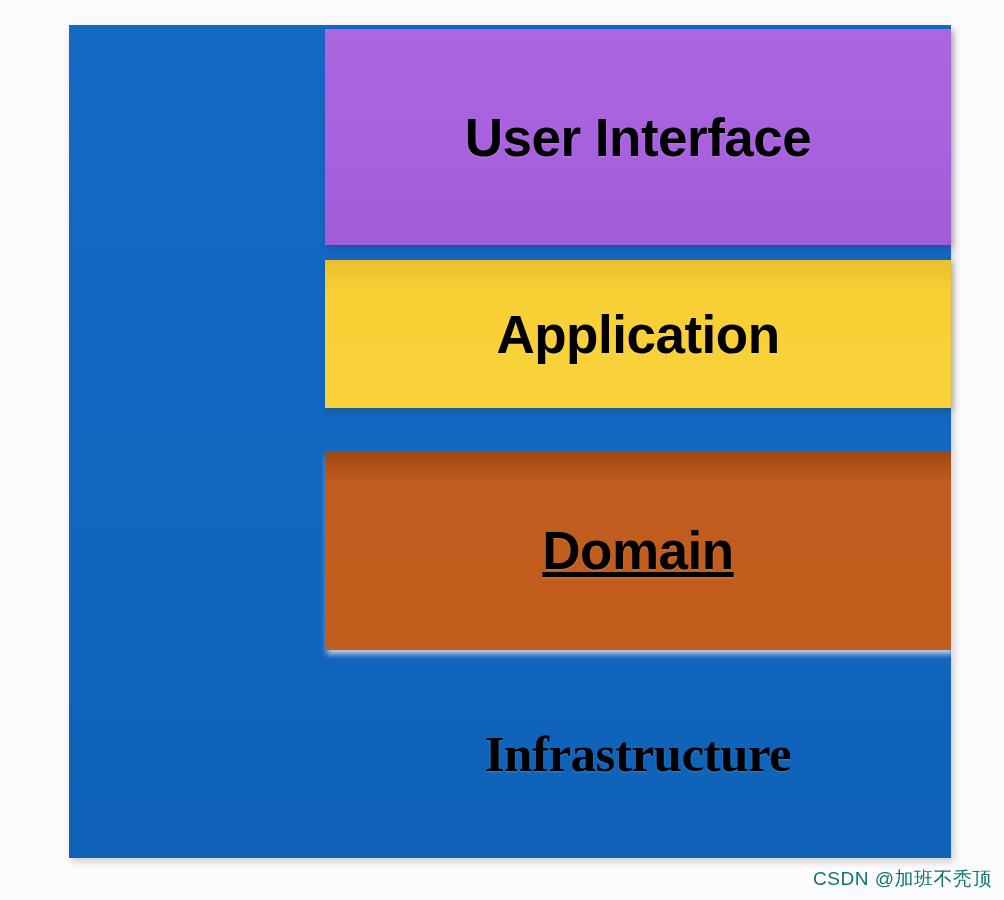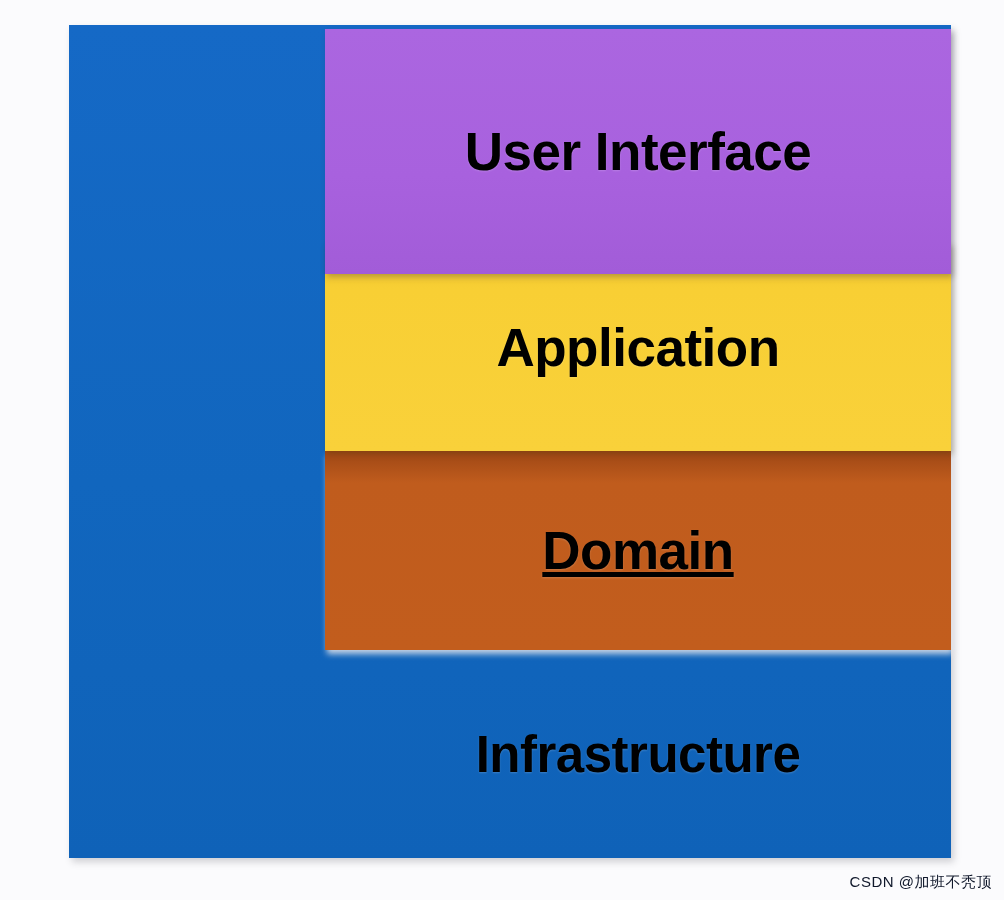"User Interface" .layer-ui { height: 245px -> 216px }
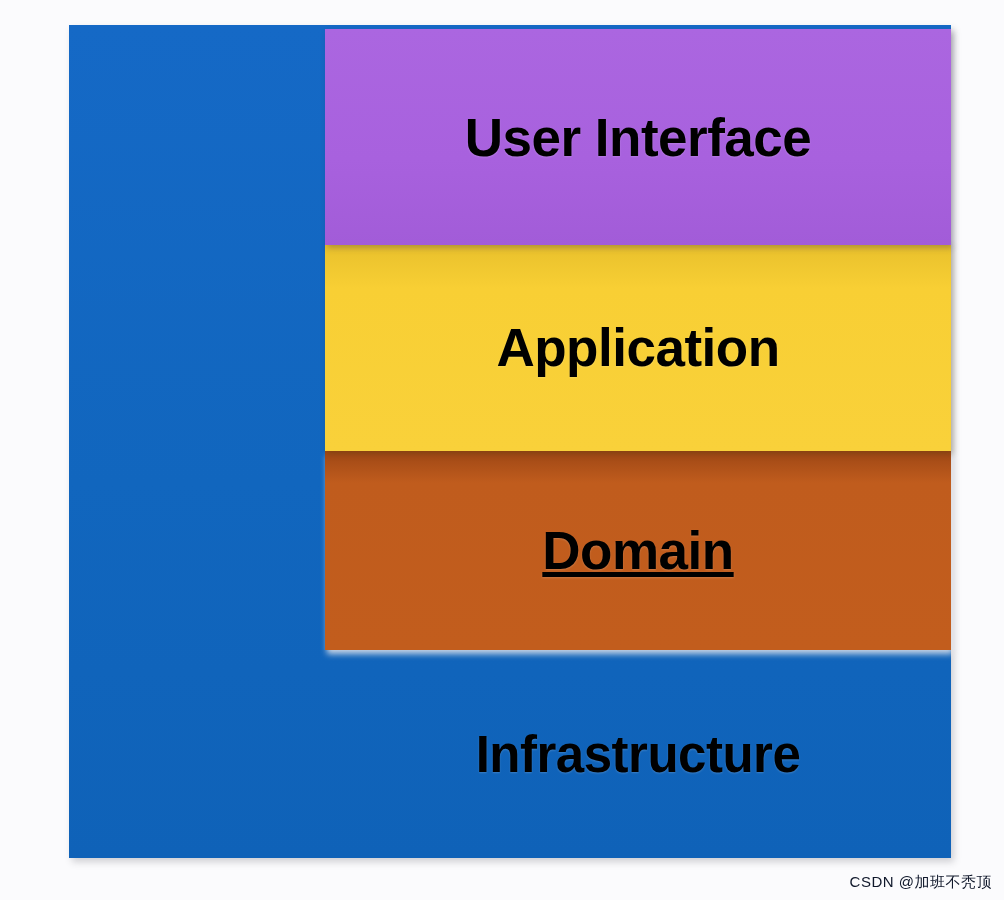"Application" .layer-application { height: 208px -> 148px; top: 243px -> 260px }
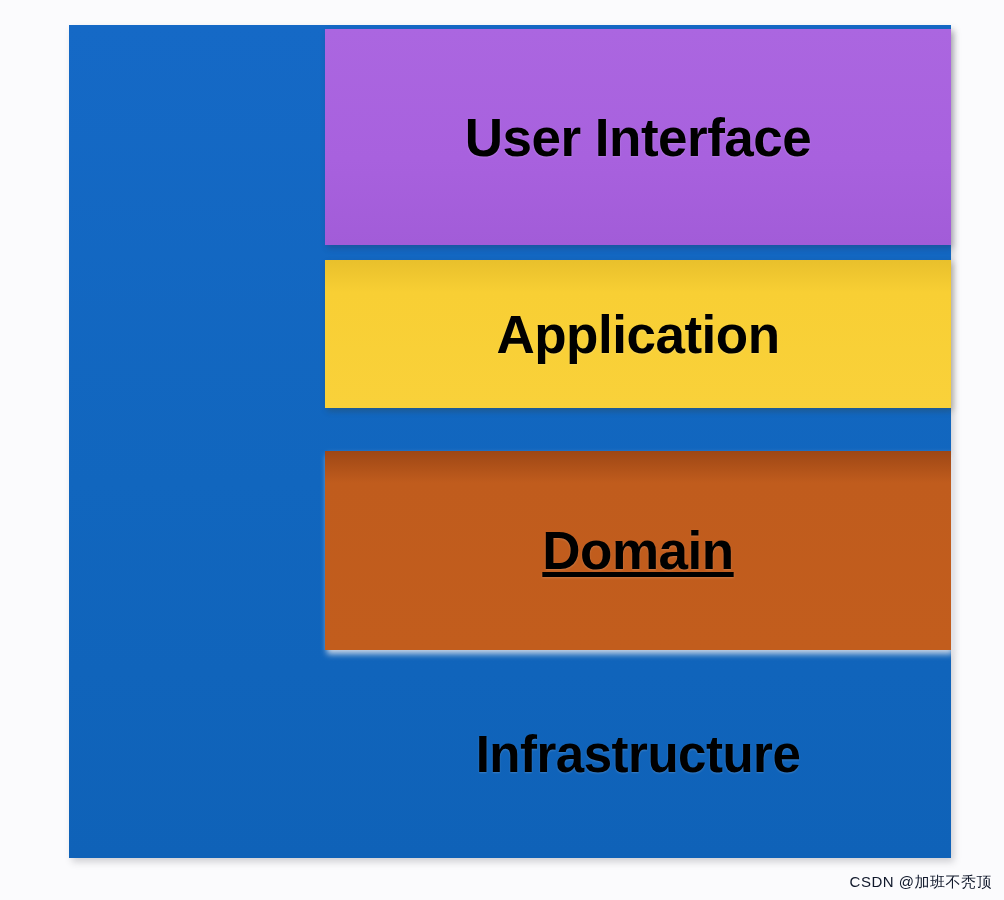"Infrastructure" .infrastructure-label { font-family: none -> Liberation Serif, serif }
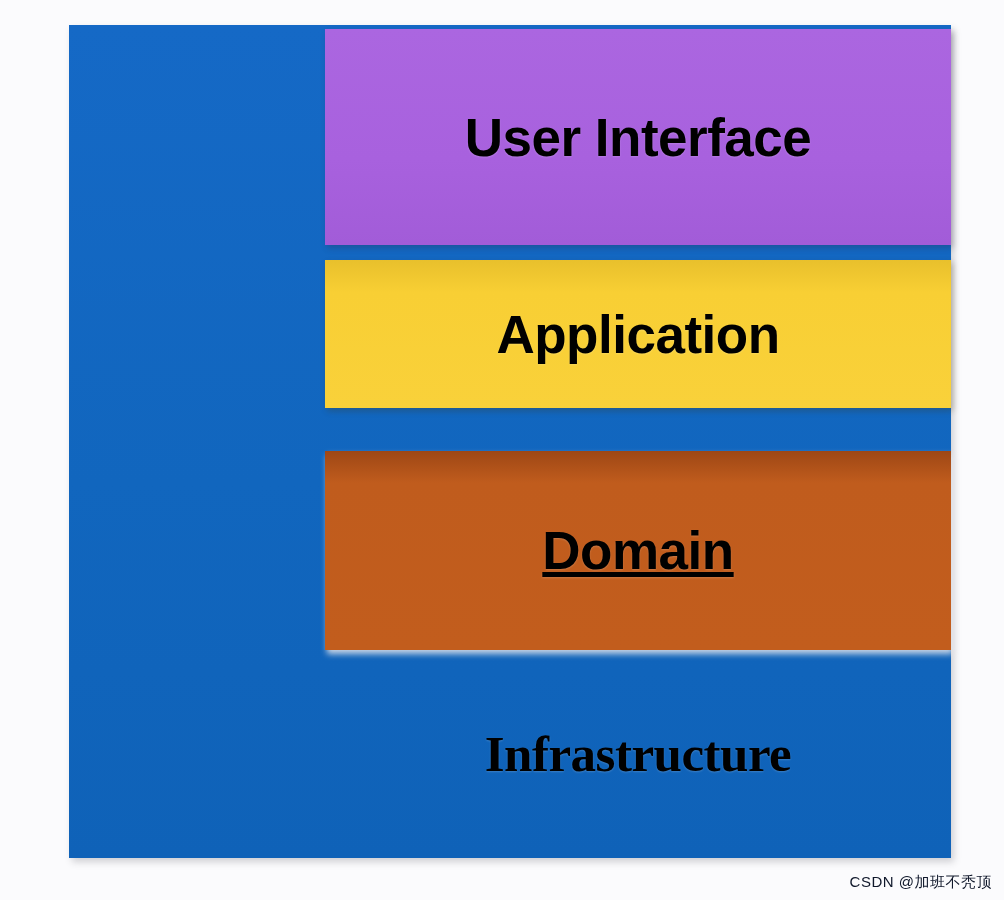"CSDN @加班不秃顶" .watermark { color: #0f172a -> #0f766e; font-size: 15px -> 19px }
